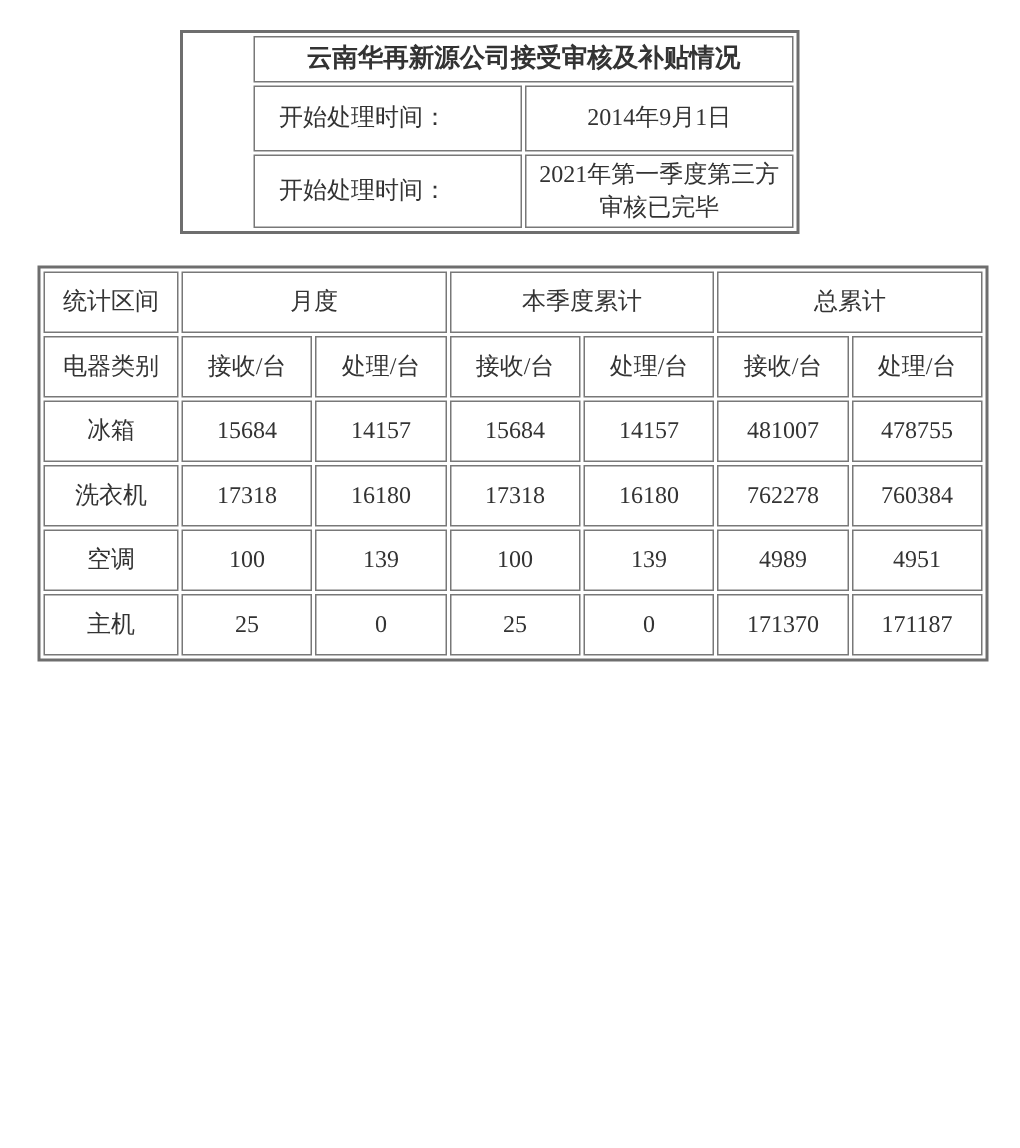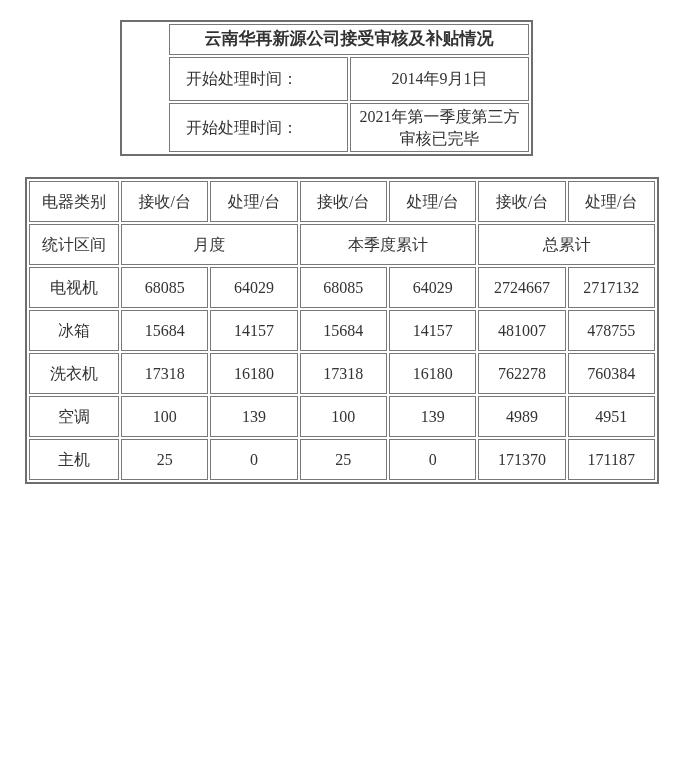"电器类别" tr { order: before "统计区间" -> after "统计区间" }
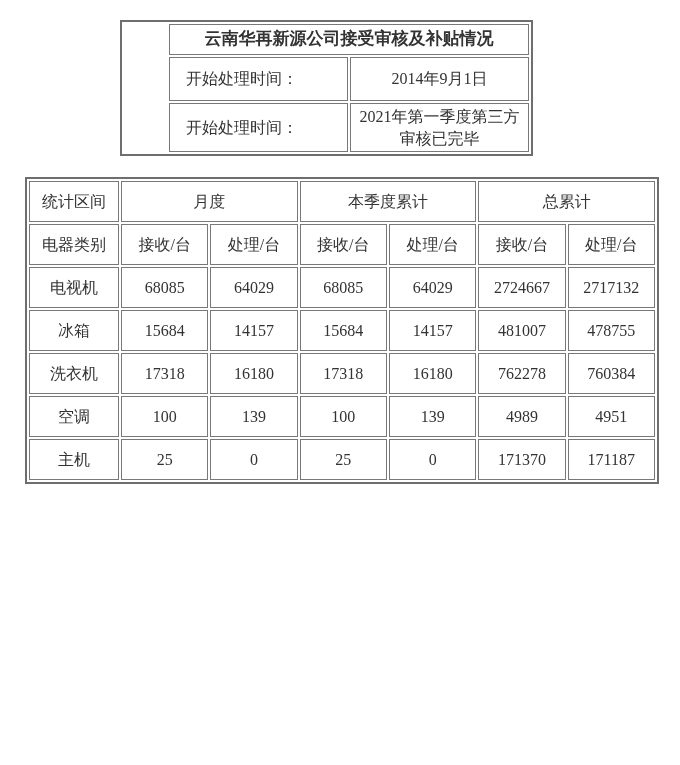"电视机" tr { html: <tr> <td>电视机</td> <td>68085</td> <td>64029</td> <td>68085</td> <td>64029</td> <td>2724667</td> <td>2717132</td> </tr> -> none }
